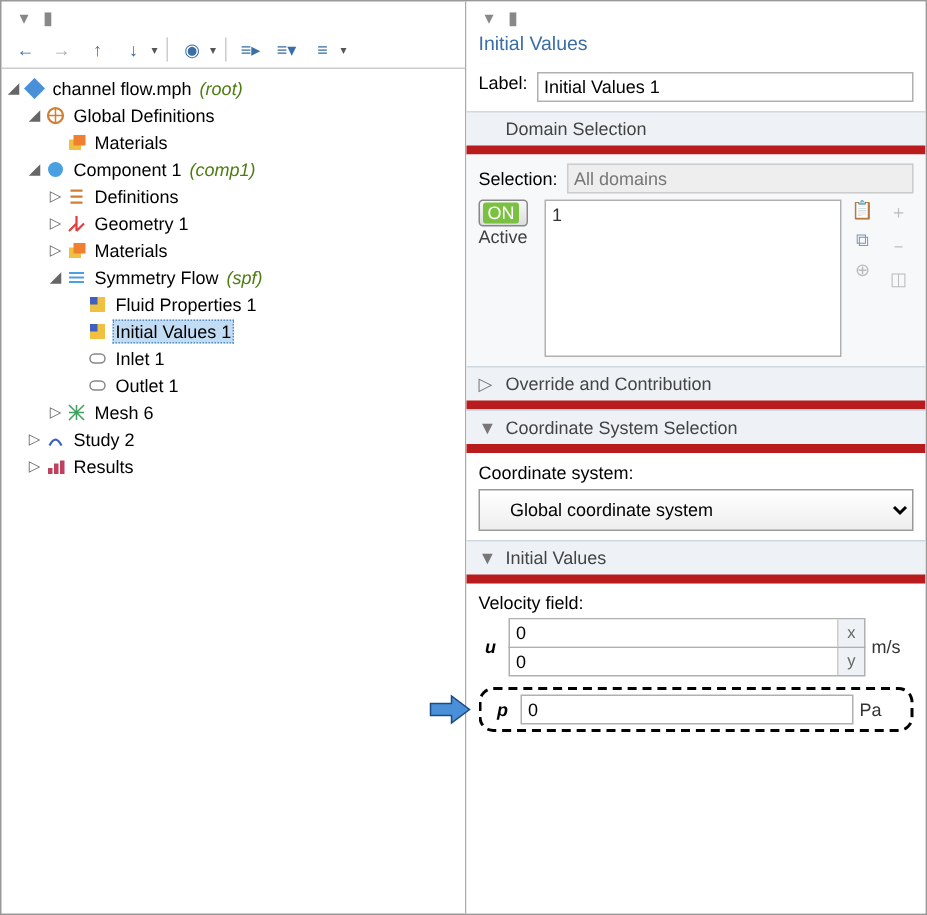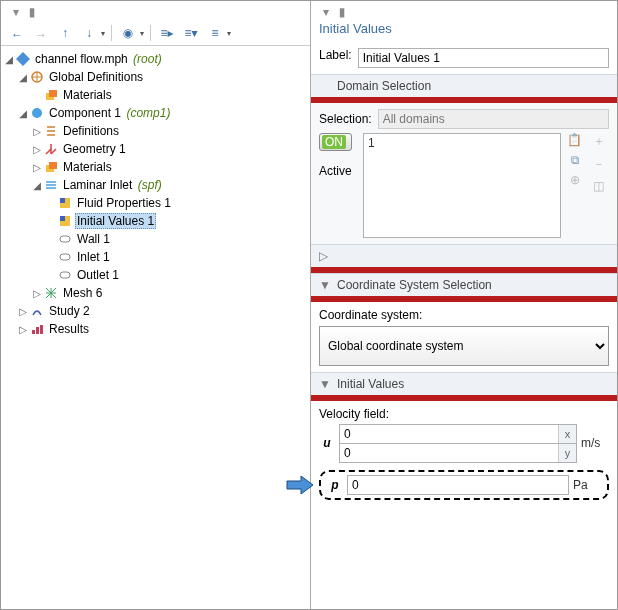"Active" .onoff .act { color: #000000 -> #404040; margin-top: 13px -> 0 }
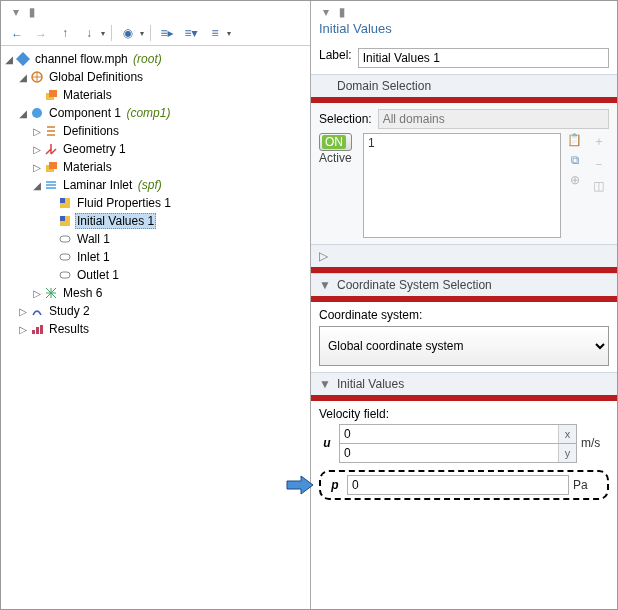"Laminar Inlet" span.lbl { text: Laminar Inlet -> Symmetry Flow }
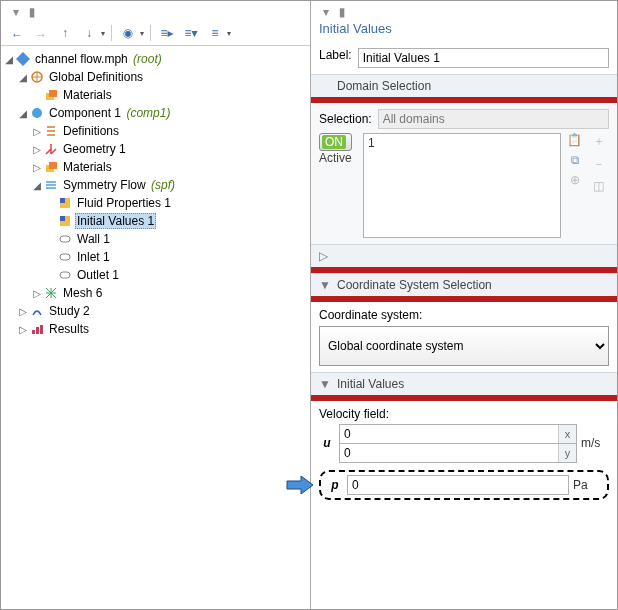"Wall 1" div.node { html: <div> <span></span> <span> <svg> <rect></rect> </svg> </span> <span>Wall 1</span> </div> -> none }
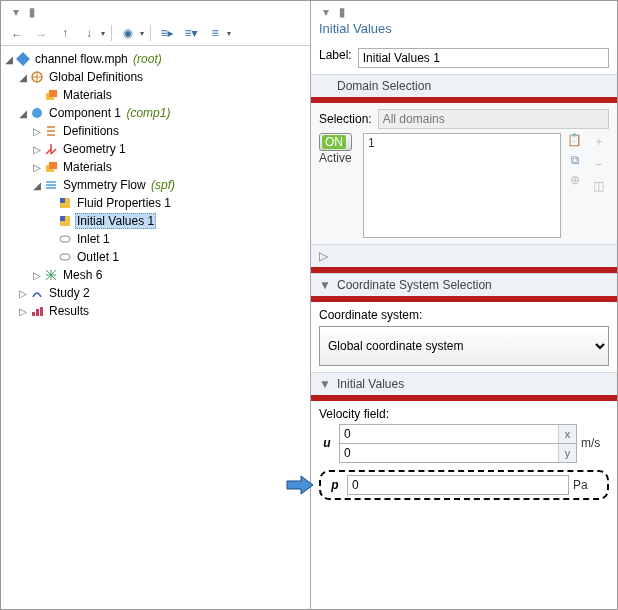"Override and Contribution" span.t { html: none -> <span>Override and Contribution</span> }
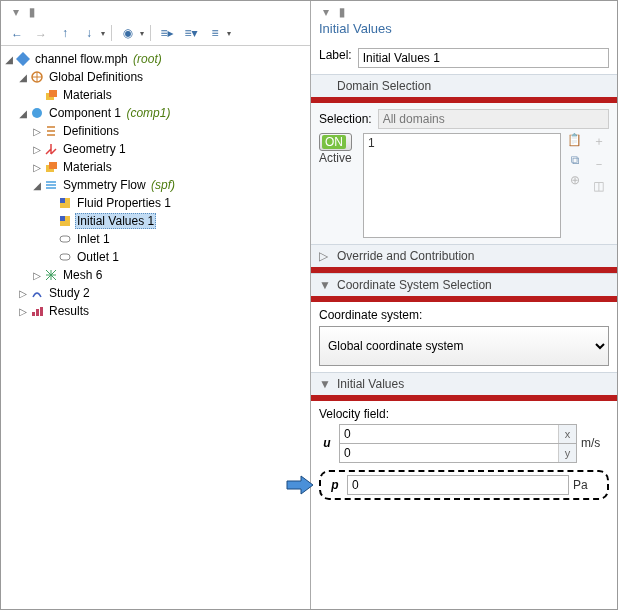"Global coordinate system" .coord-box select,.dd2 { height: 40px -> 28px; padding: 0 4px -> 0 16px }
